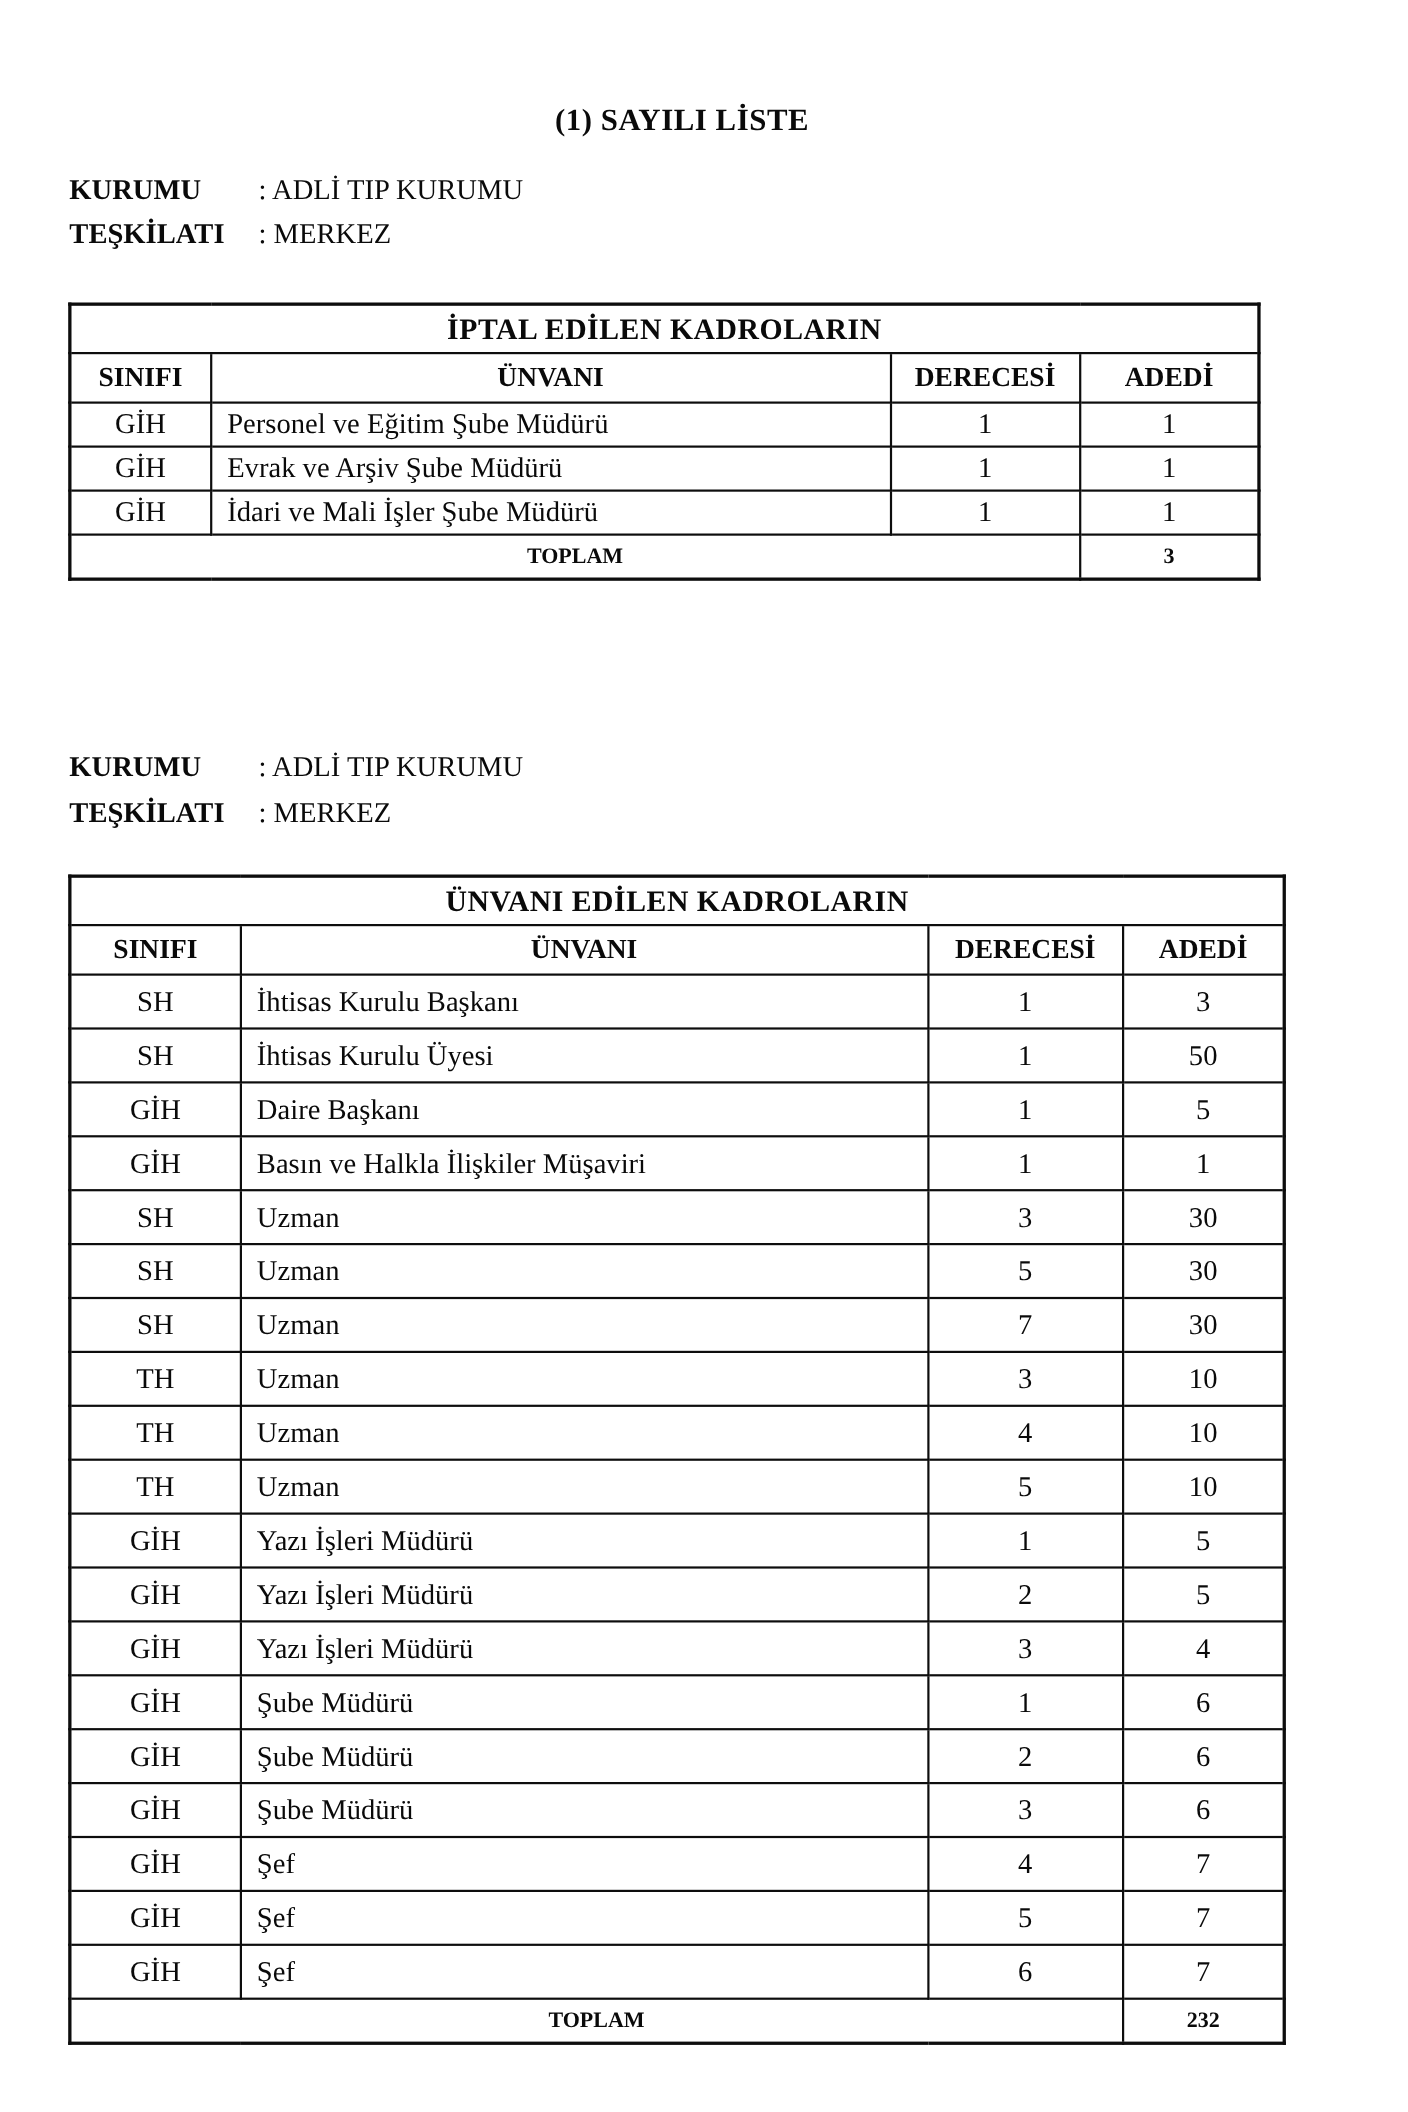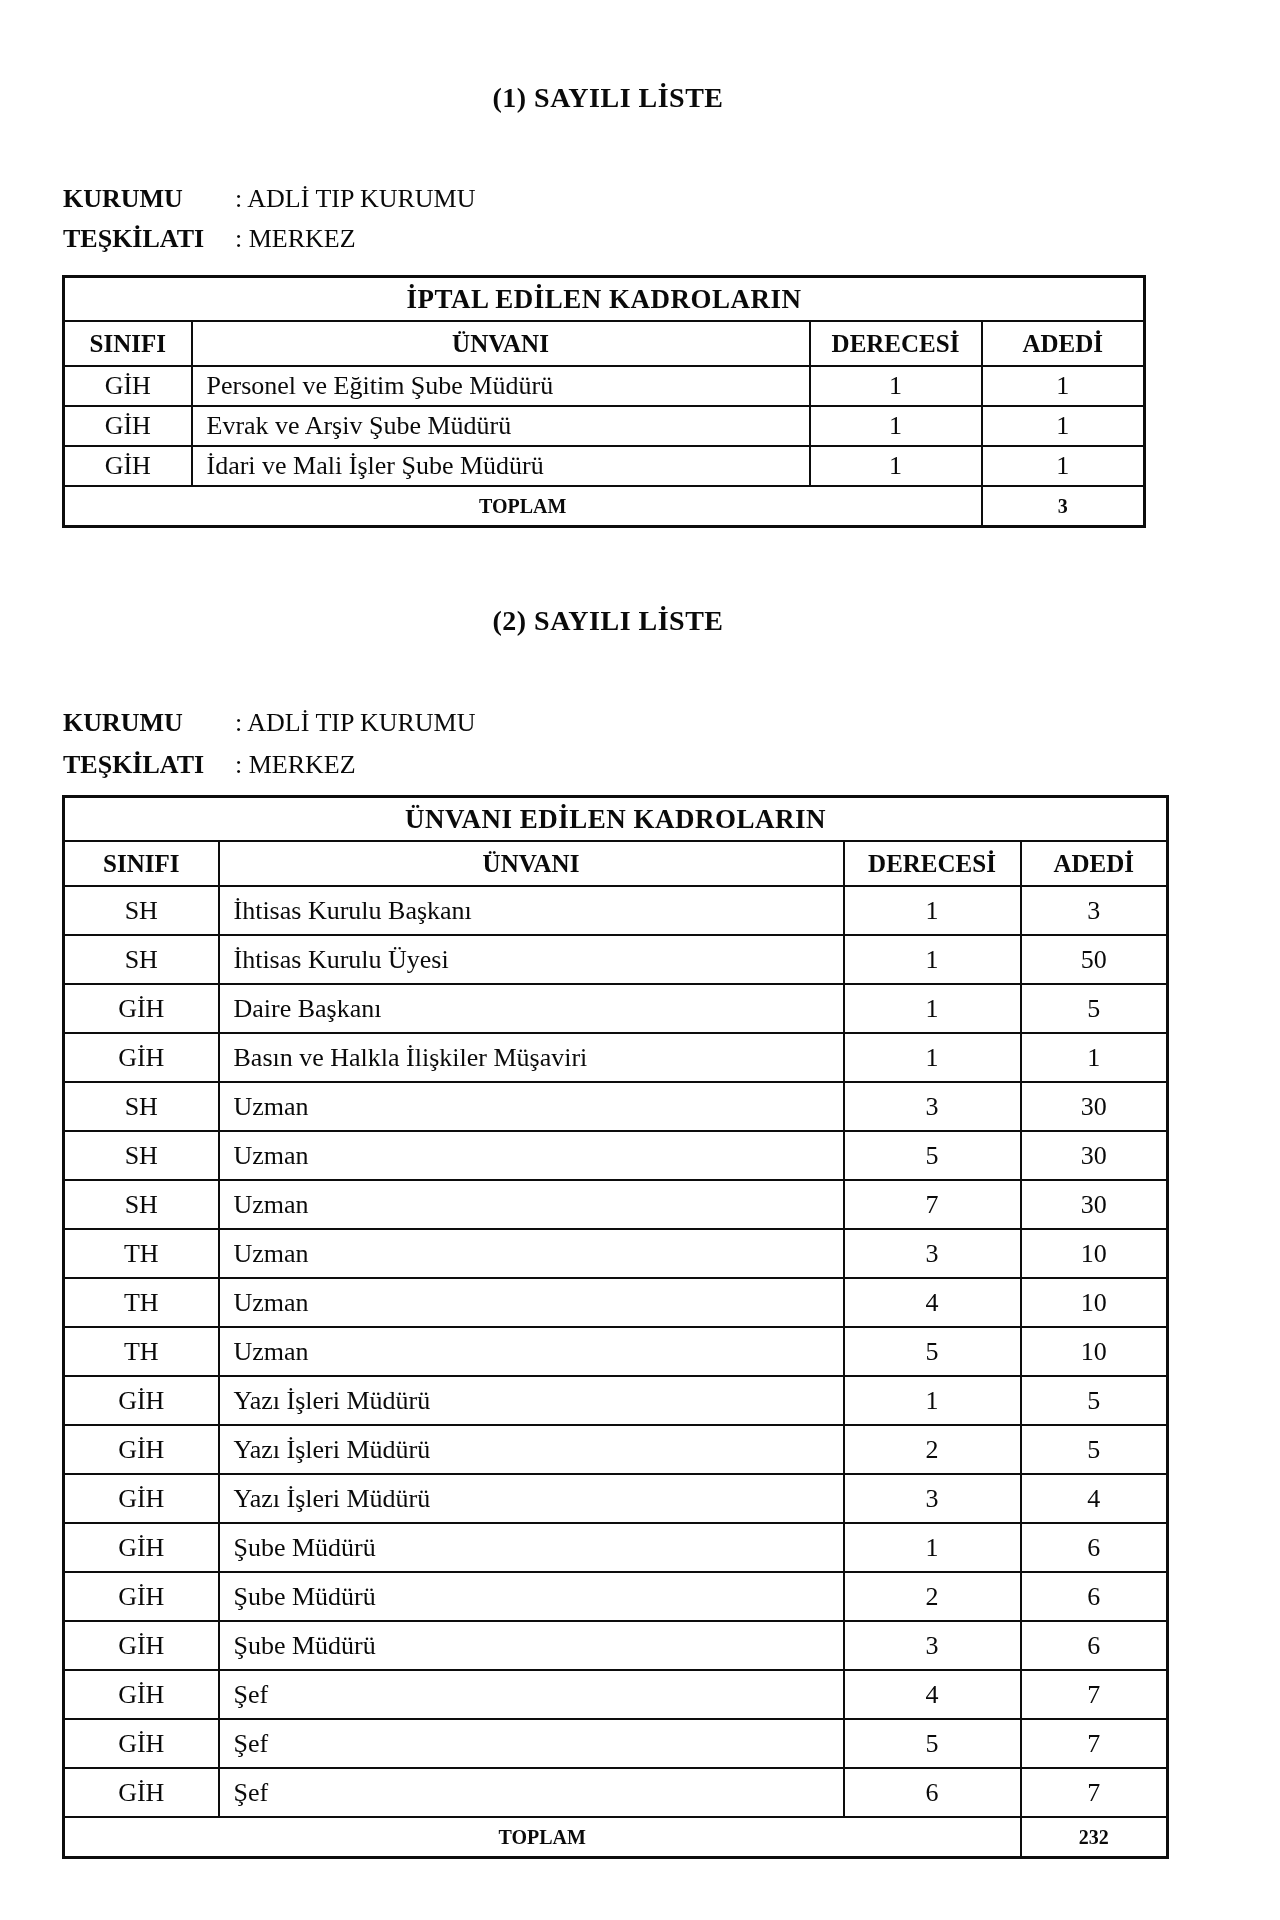"(1) SAYILI LİSTE" .list-title { margin: 0 -> 12px }
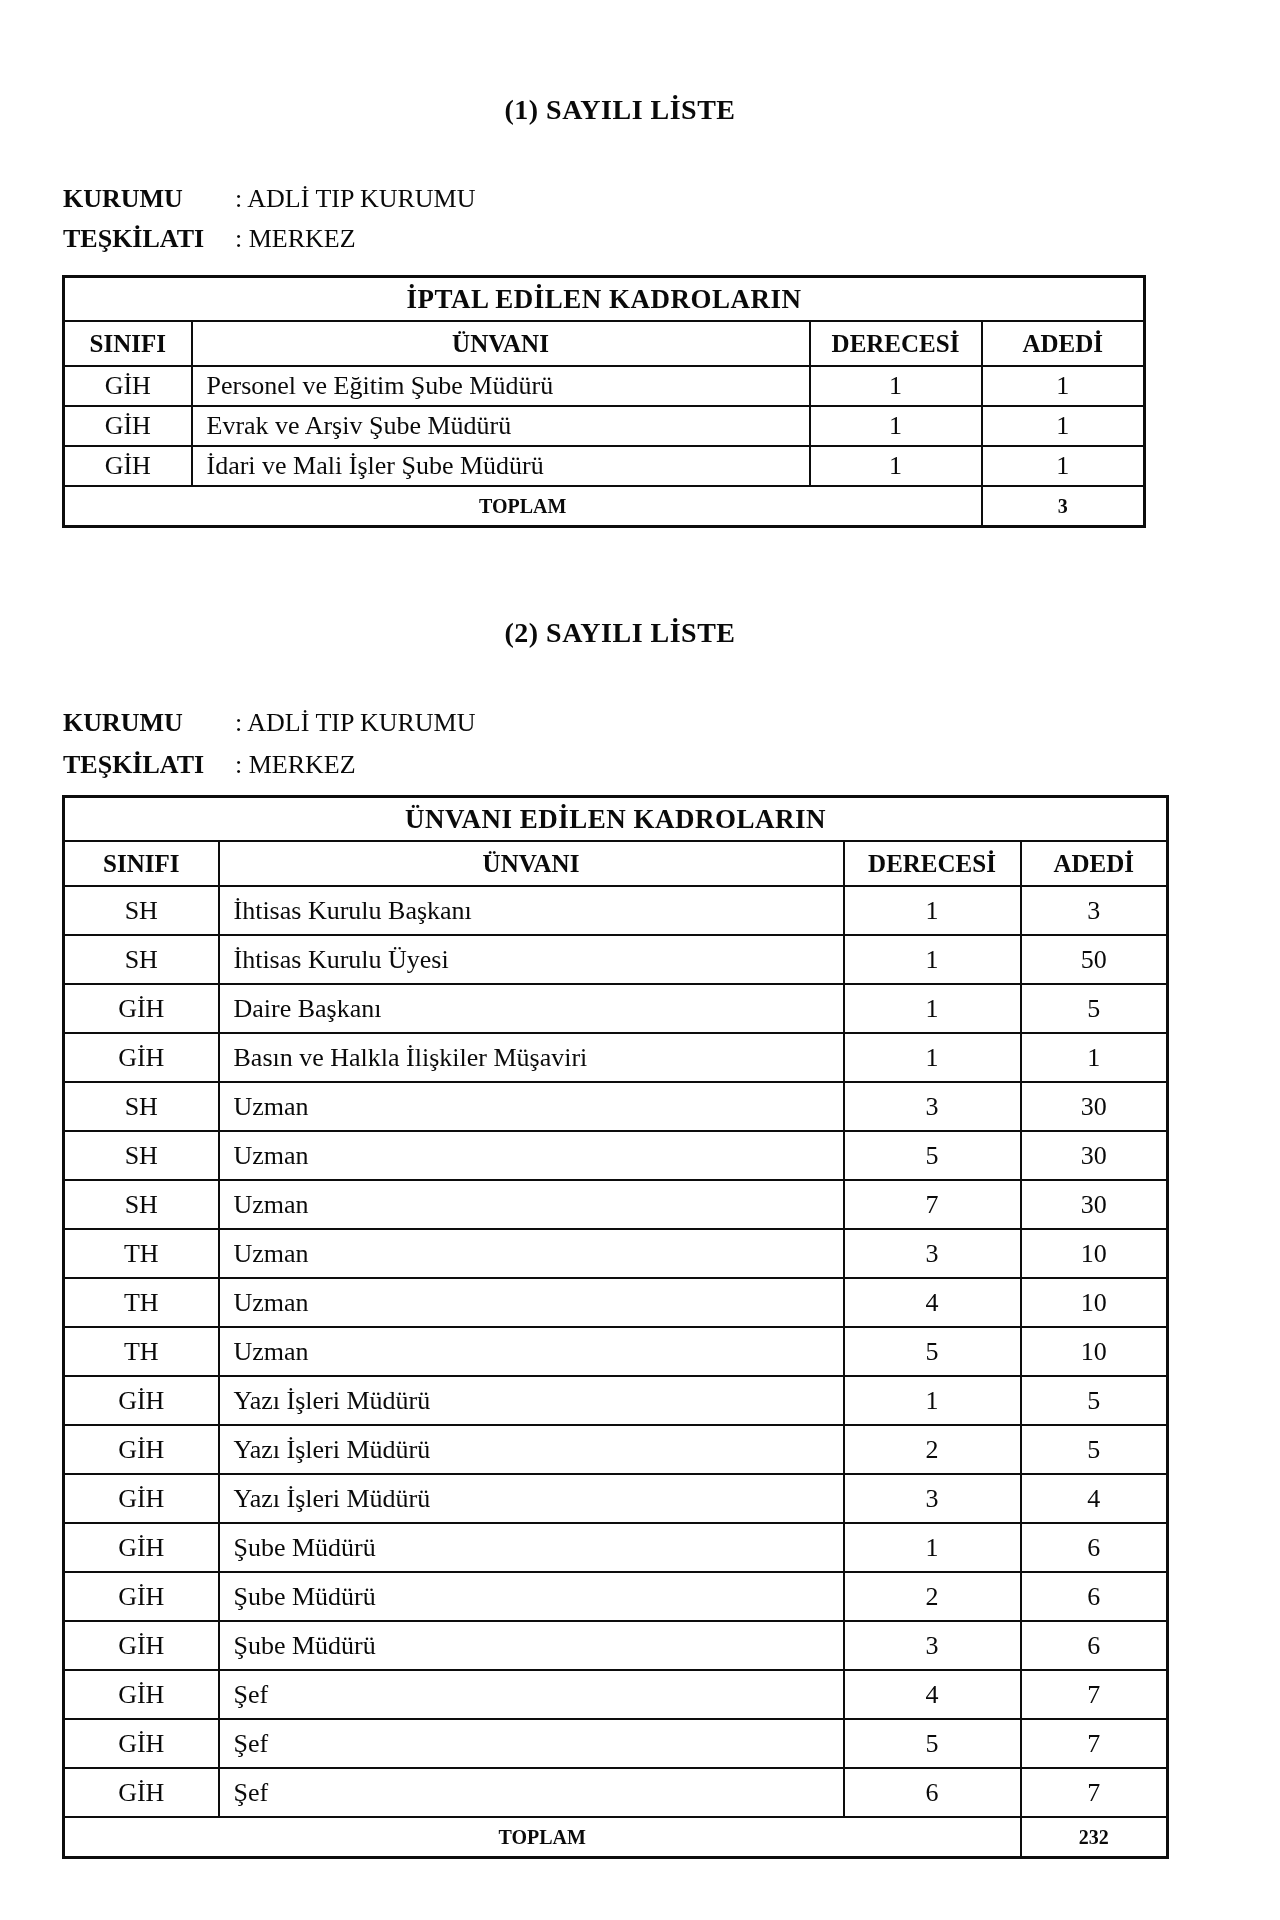"KURUMU : ADLİ TIP KURUMU" .meta-row { margin-top: 26px -> none }
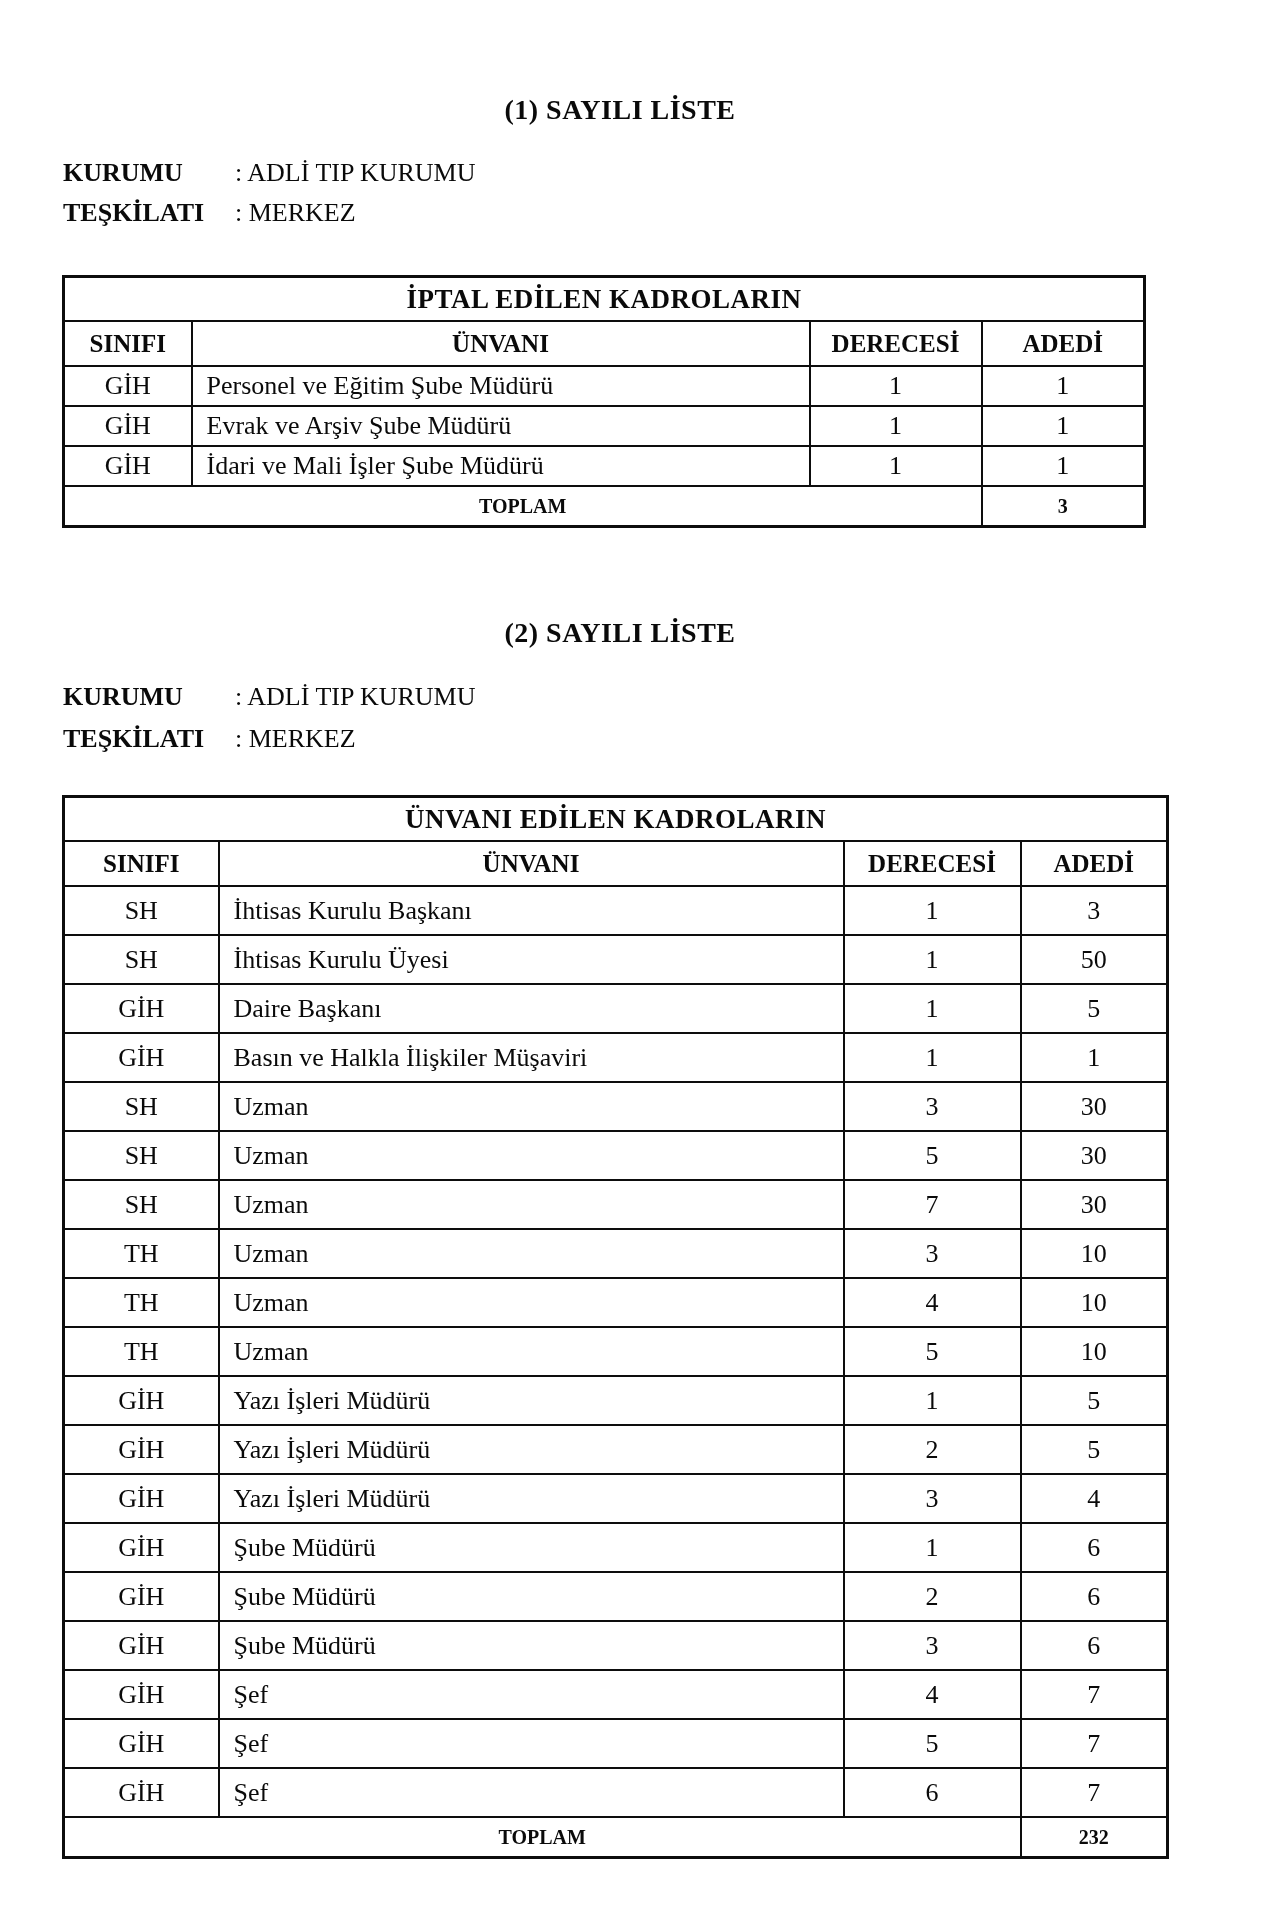"(2) SAYILI LİSTE" h1.list-title { html: <h1>(2) SAYILI LİSTE</h1> -> none }
